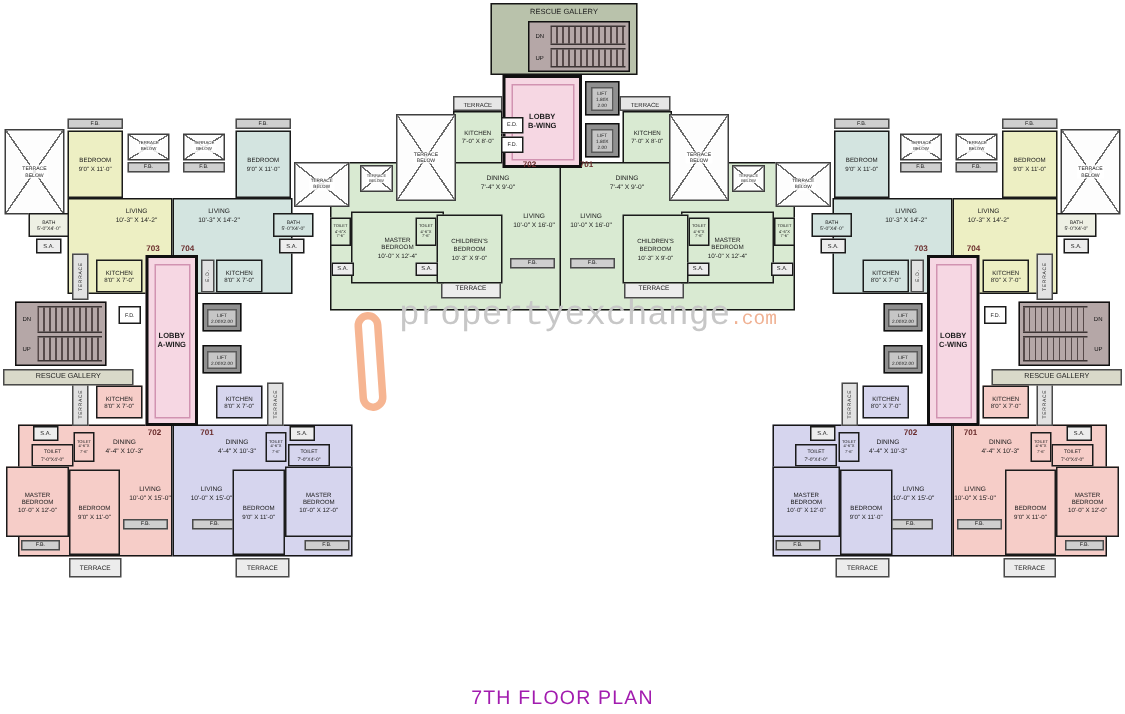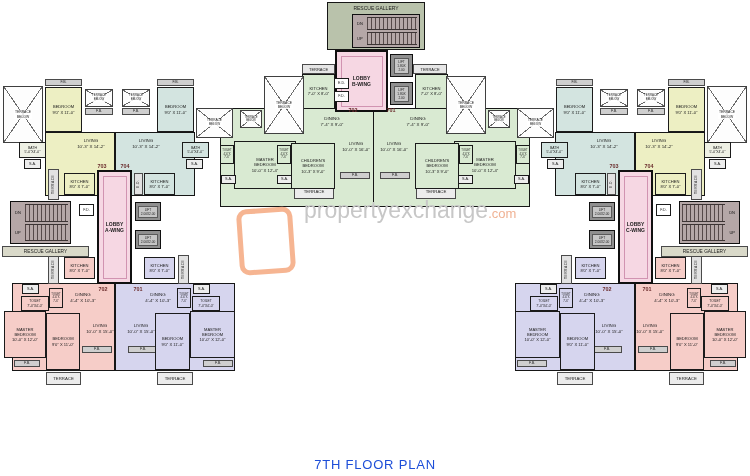"propertyexchange.com" .wm-2 { font-family: none -> Liberation Mono, monospace }
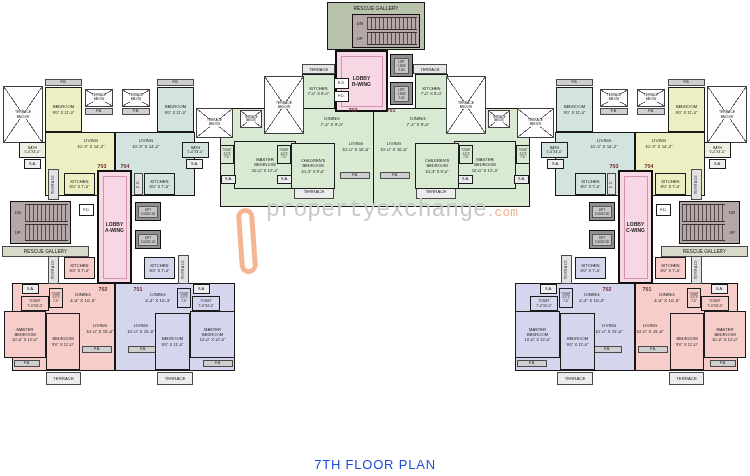"7TH FLOOR PLAN" .title { color: #1d4ed8 -> #a21caf }
